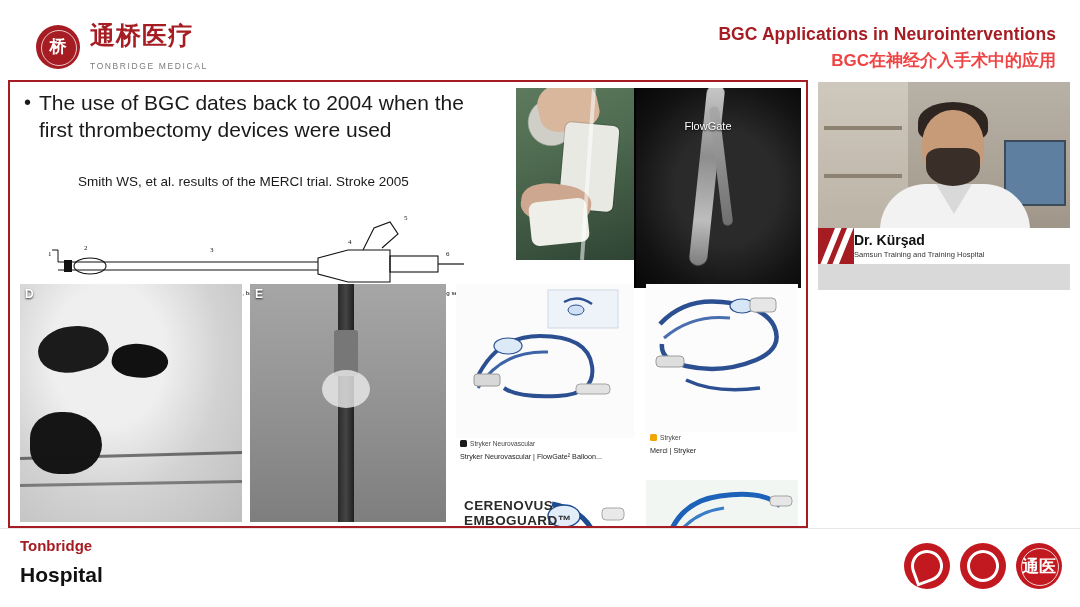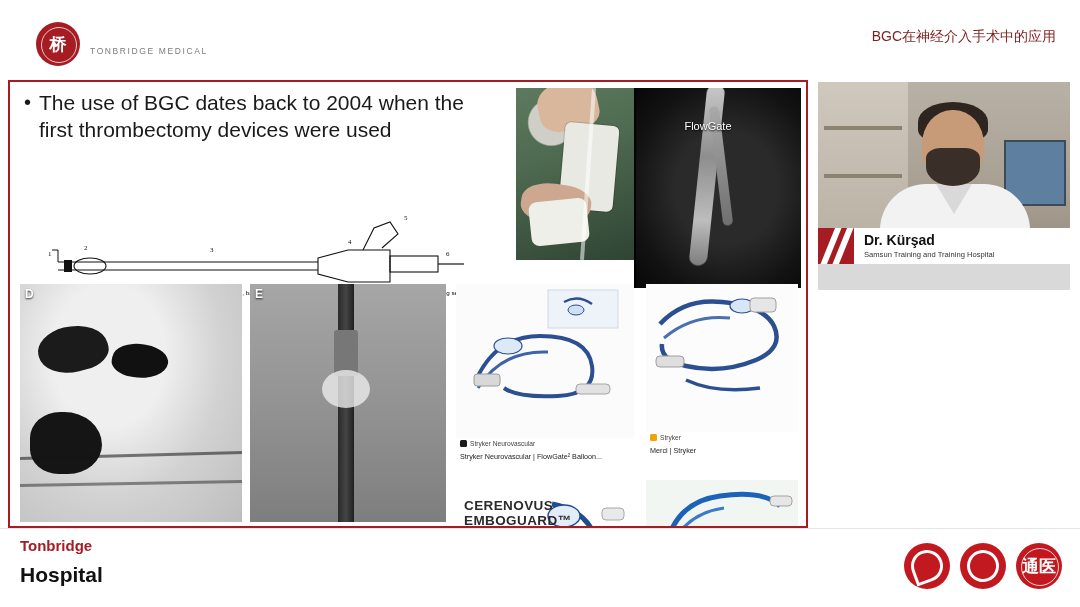"通桥医疗" div.logo-text-cn { html: none -> <div>通桥医疗</div> }
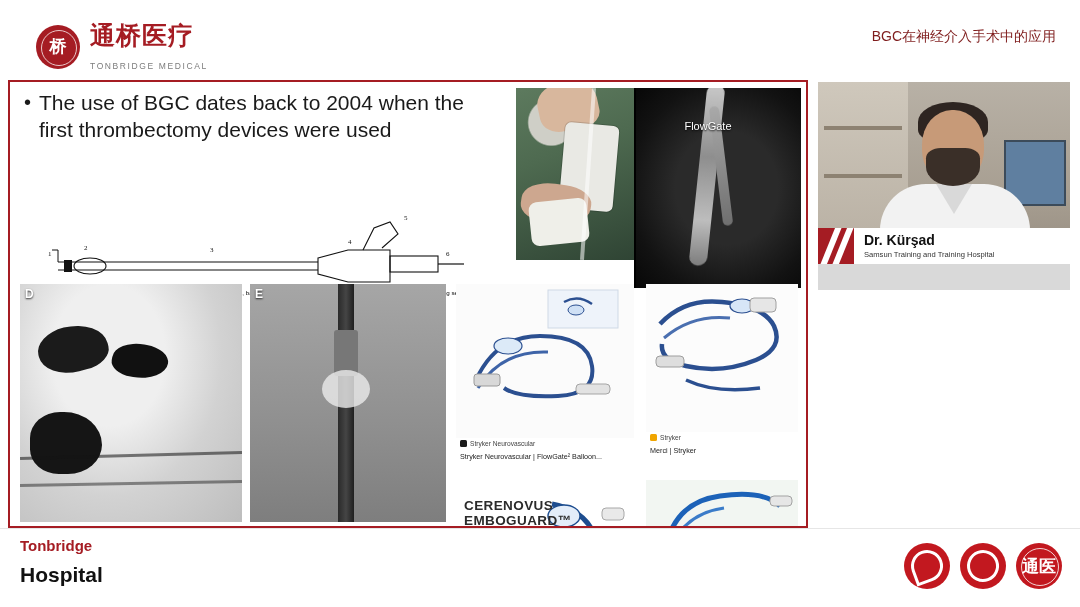"BGC Applications in Neurointerventions" div.header-title { html: none -> <div>BGC Applications in Neurointerventions</div> }
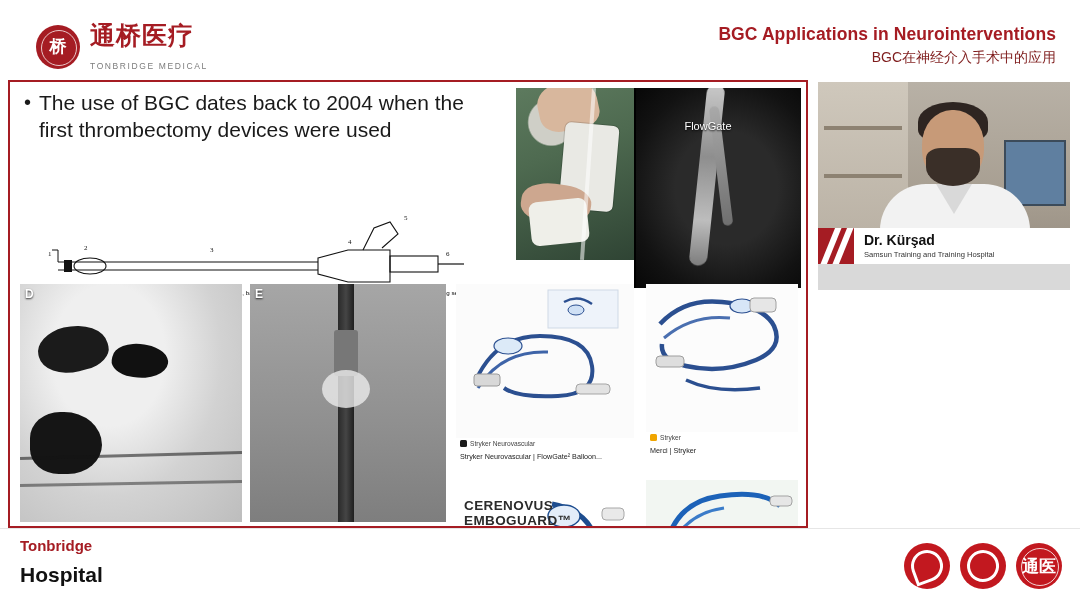"BGC在神经介入手术中的应用" .header-sub { color: #7f1d1d -> #ef4444; font-size: 14px -> 17px; font-weight: normal -> bold }
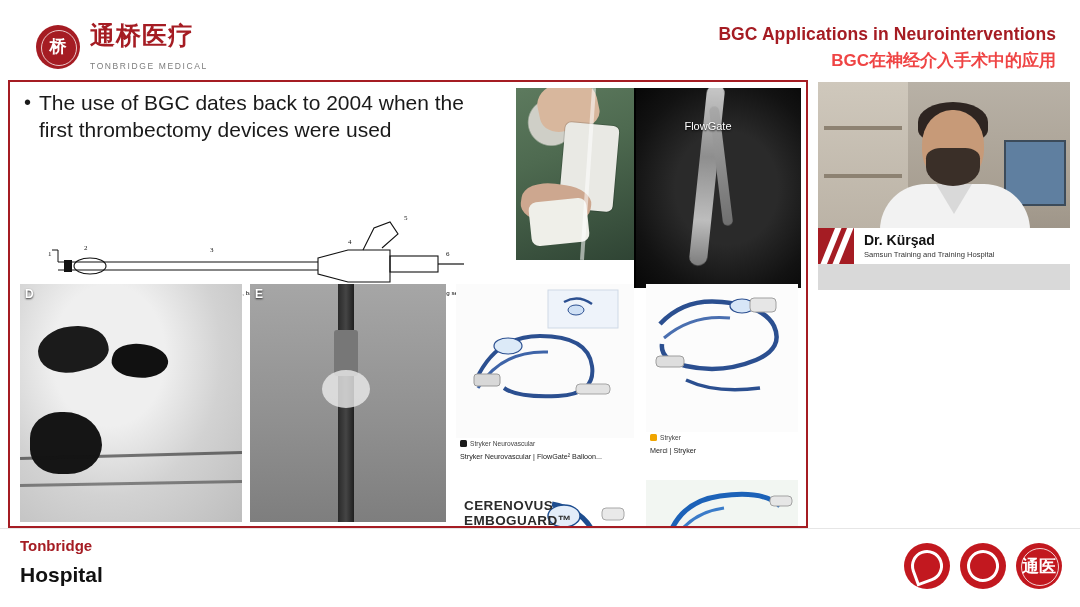"Smith WS, et al. results" div.citation { html: none -> <div>Smith WS, et al. results of the MERCI trial. Stroke 2005</div> }
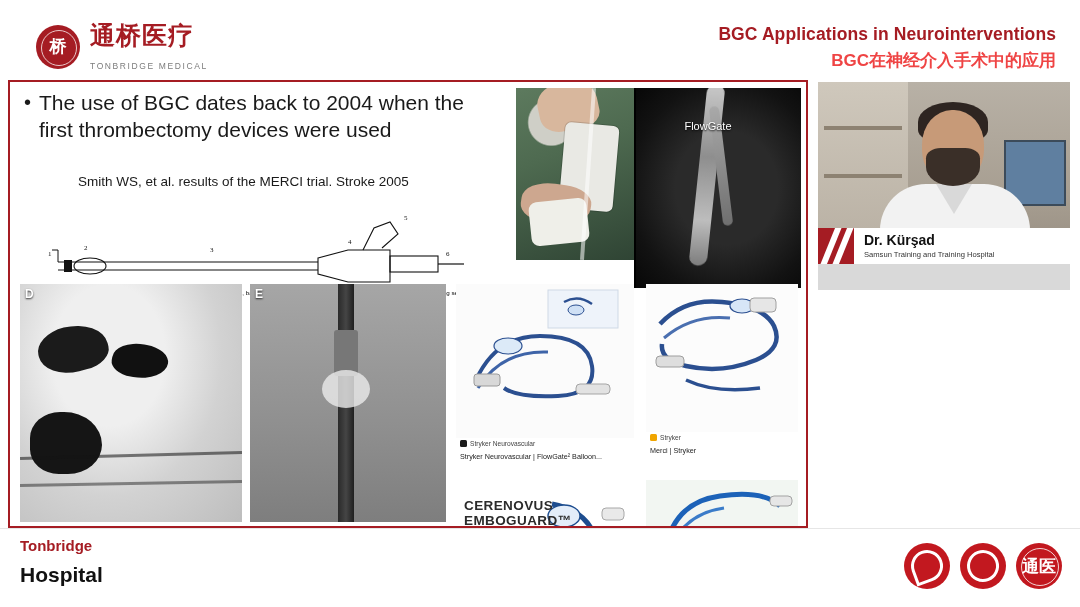"Dr. Kürşad" .name-text { padding-left: 10px -> none }
